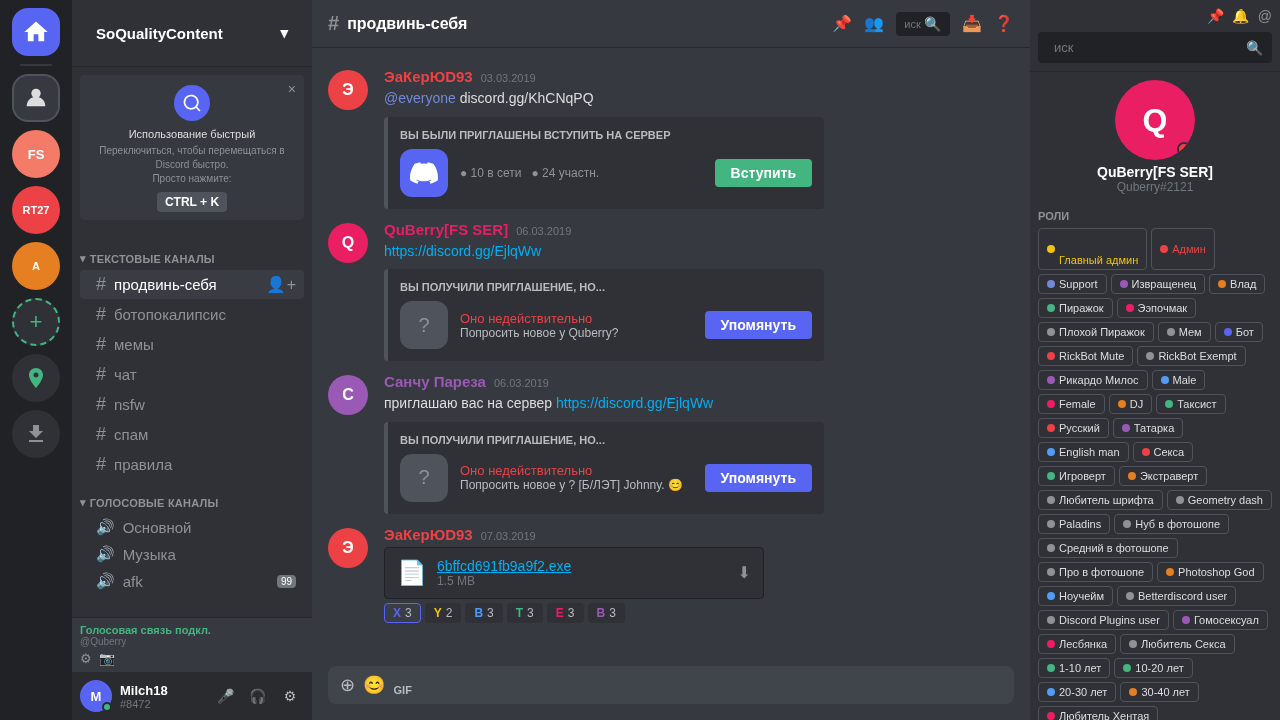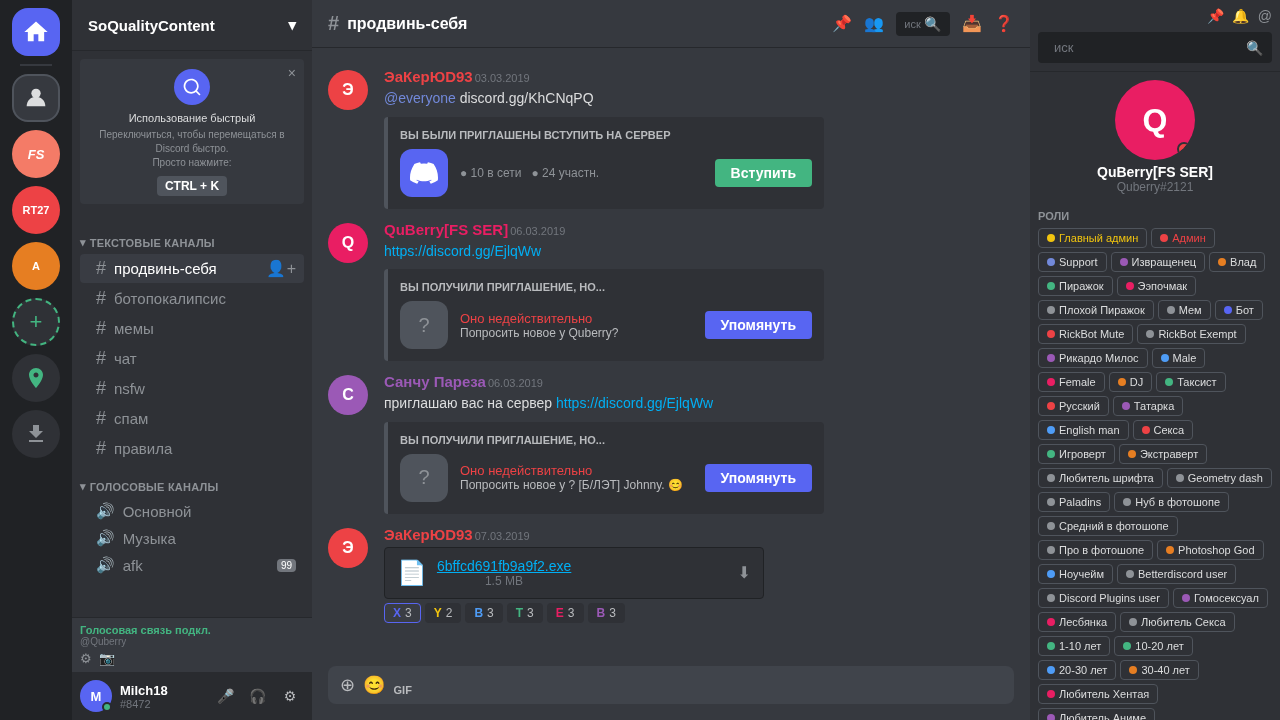"SoQualityContent" .server-header { padding: 16px -> 24px }
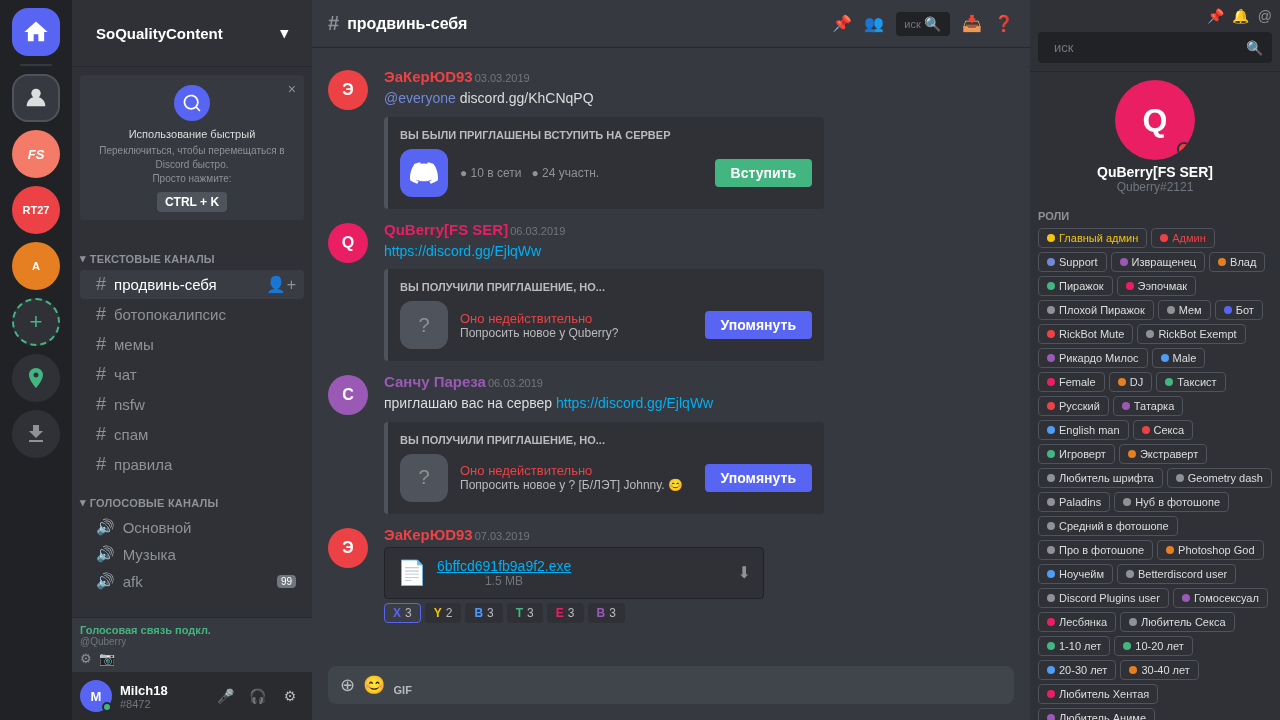"ЭаКерЮD93" .message-header { gap: 2px -> 8px }
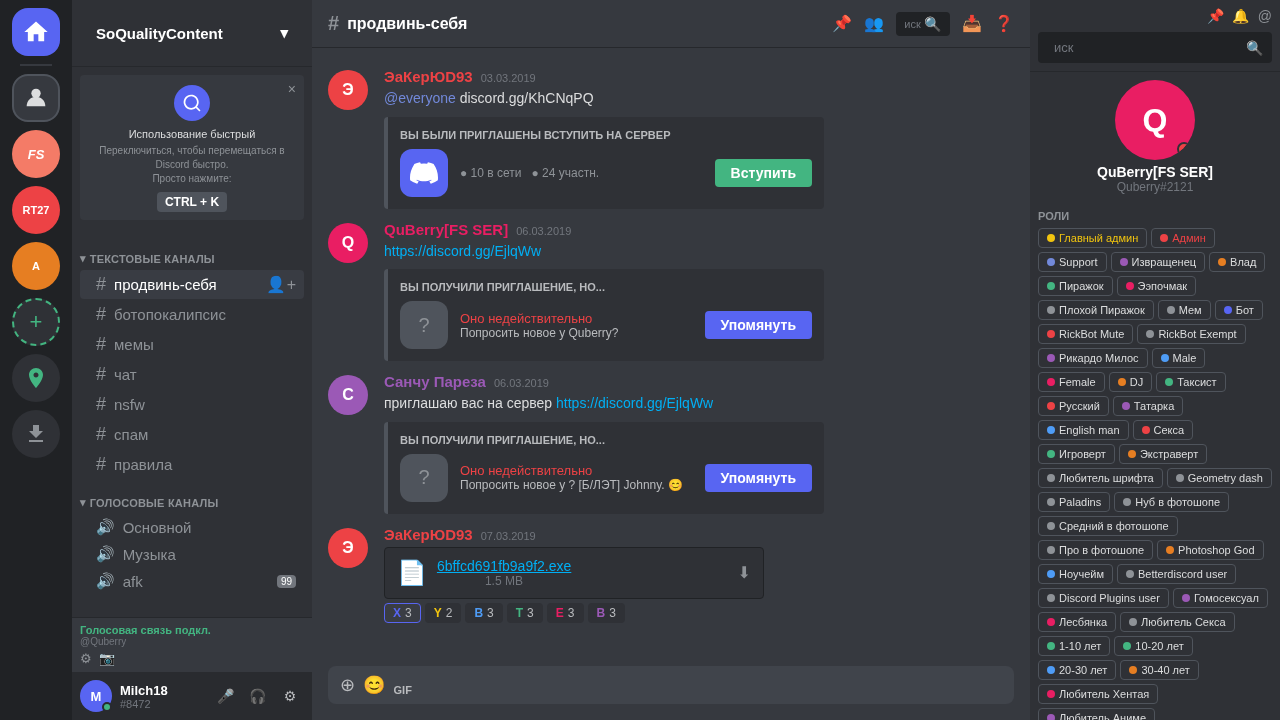"FS" div.server-icon { font-style: italic -> none }
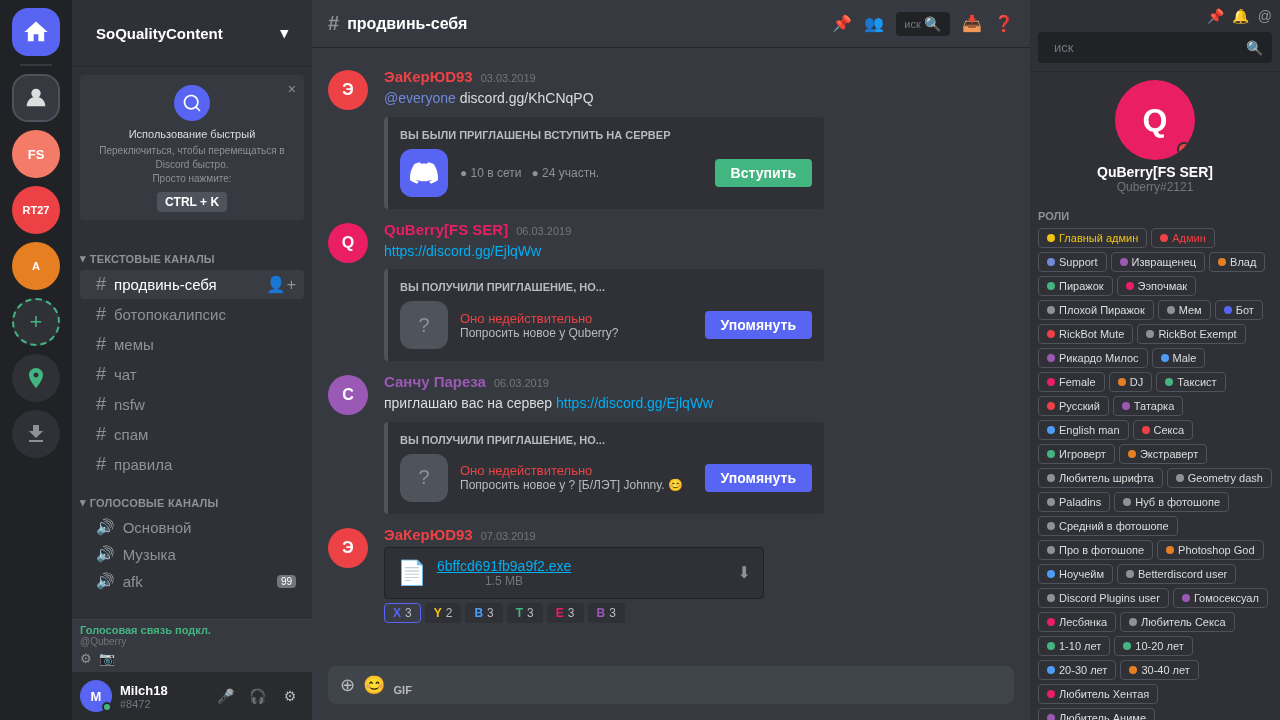"Главный админ" span { margin-top: none -> 22px }
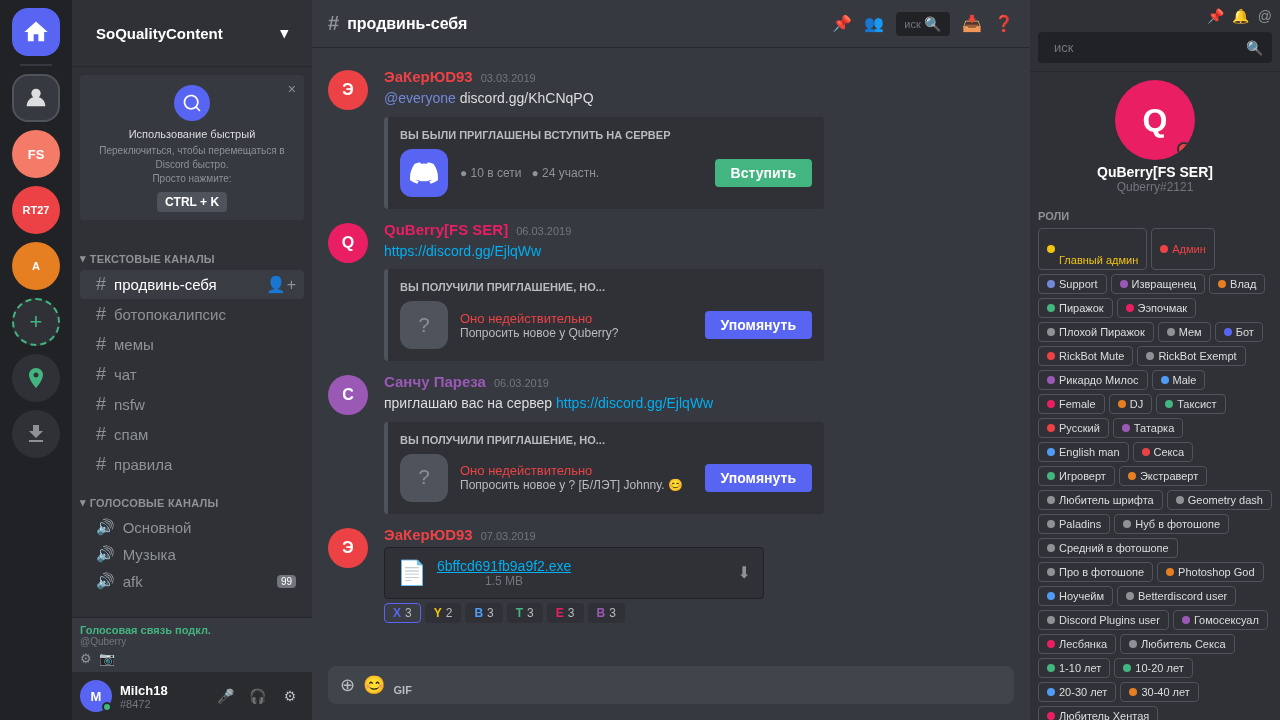"1.5 MB" .file-size { margin-left: 48px -> none }
